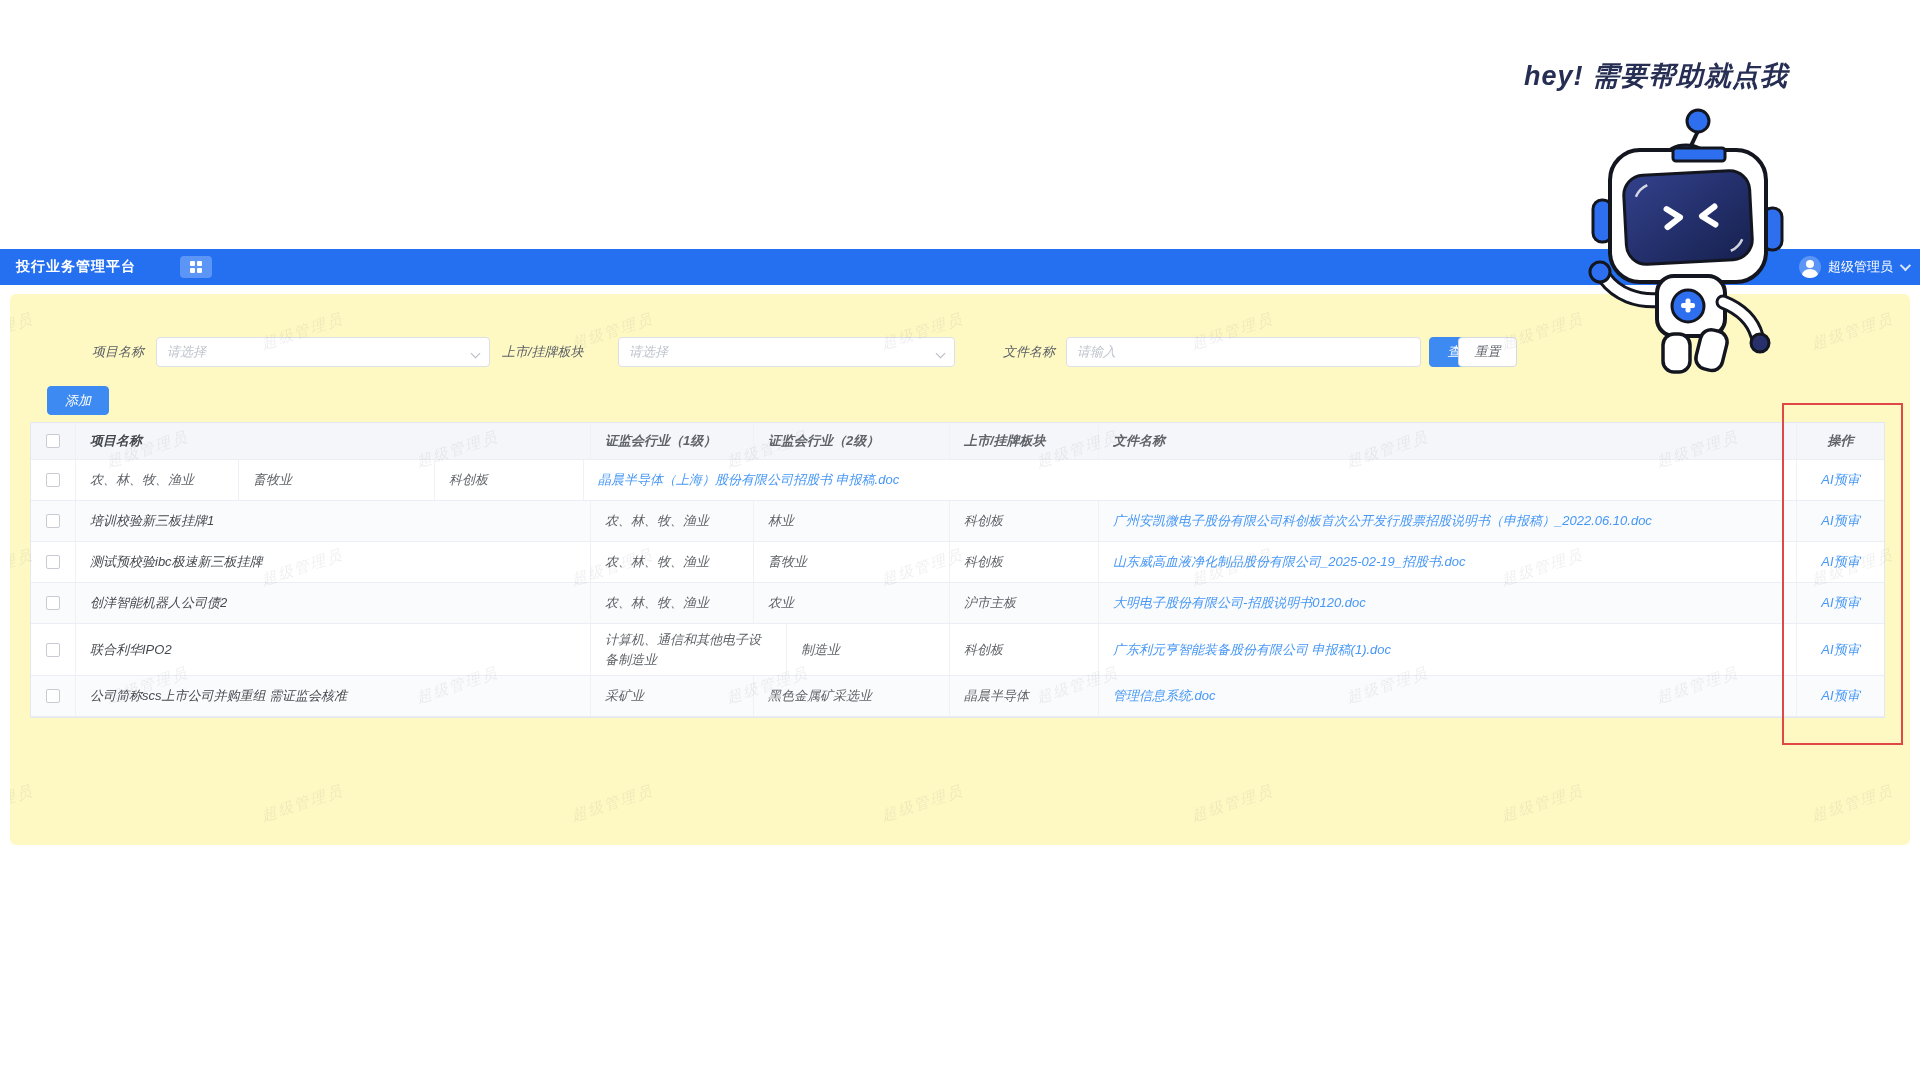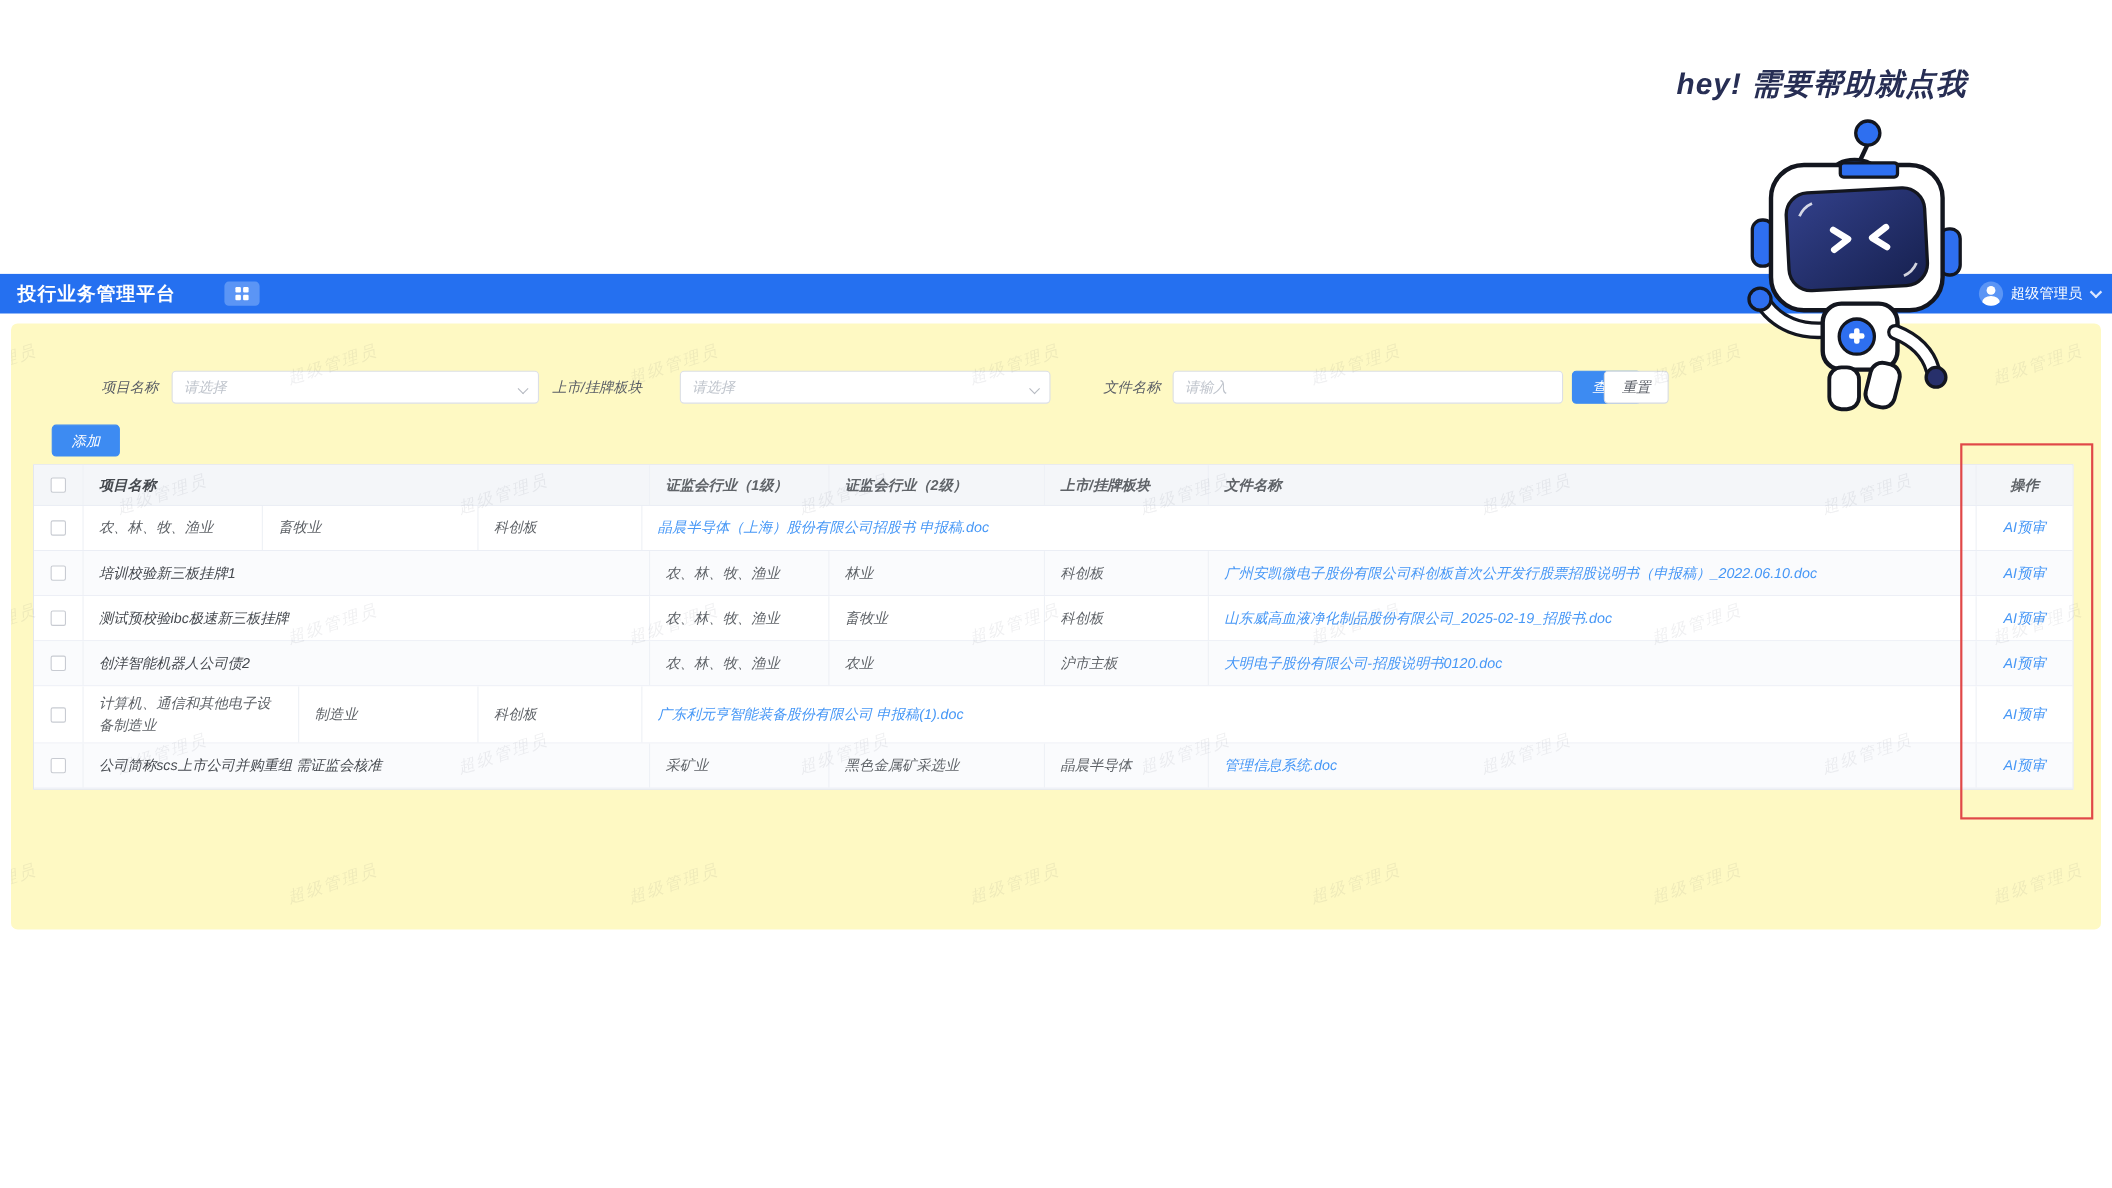"投行业务管理平台" .app-title { font-size: 17px -> 14px }
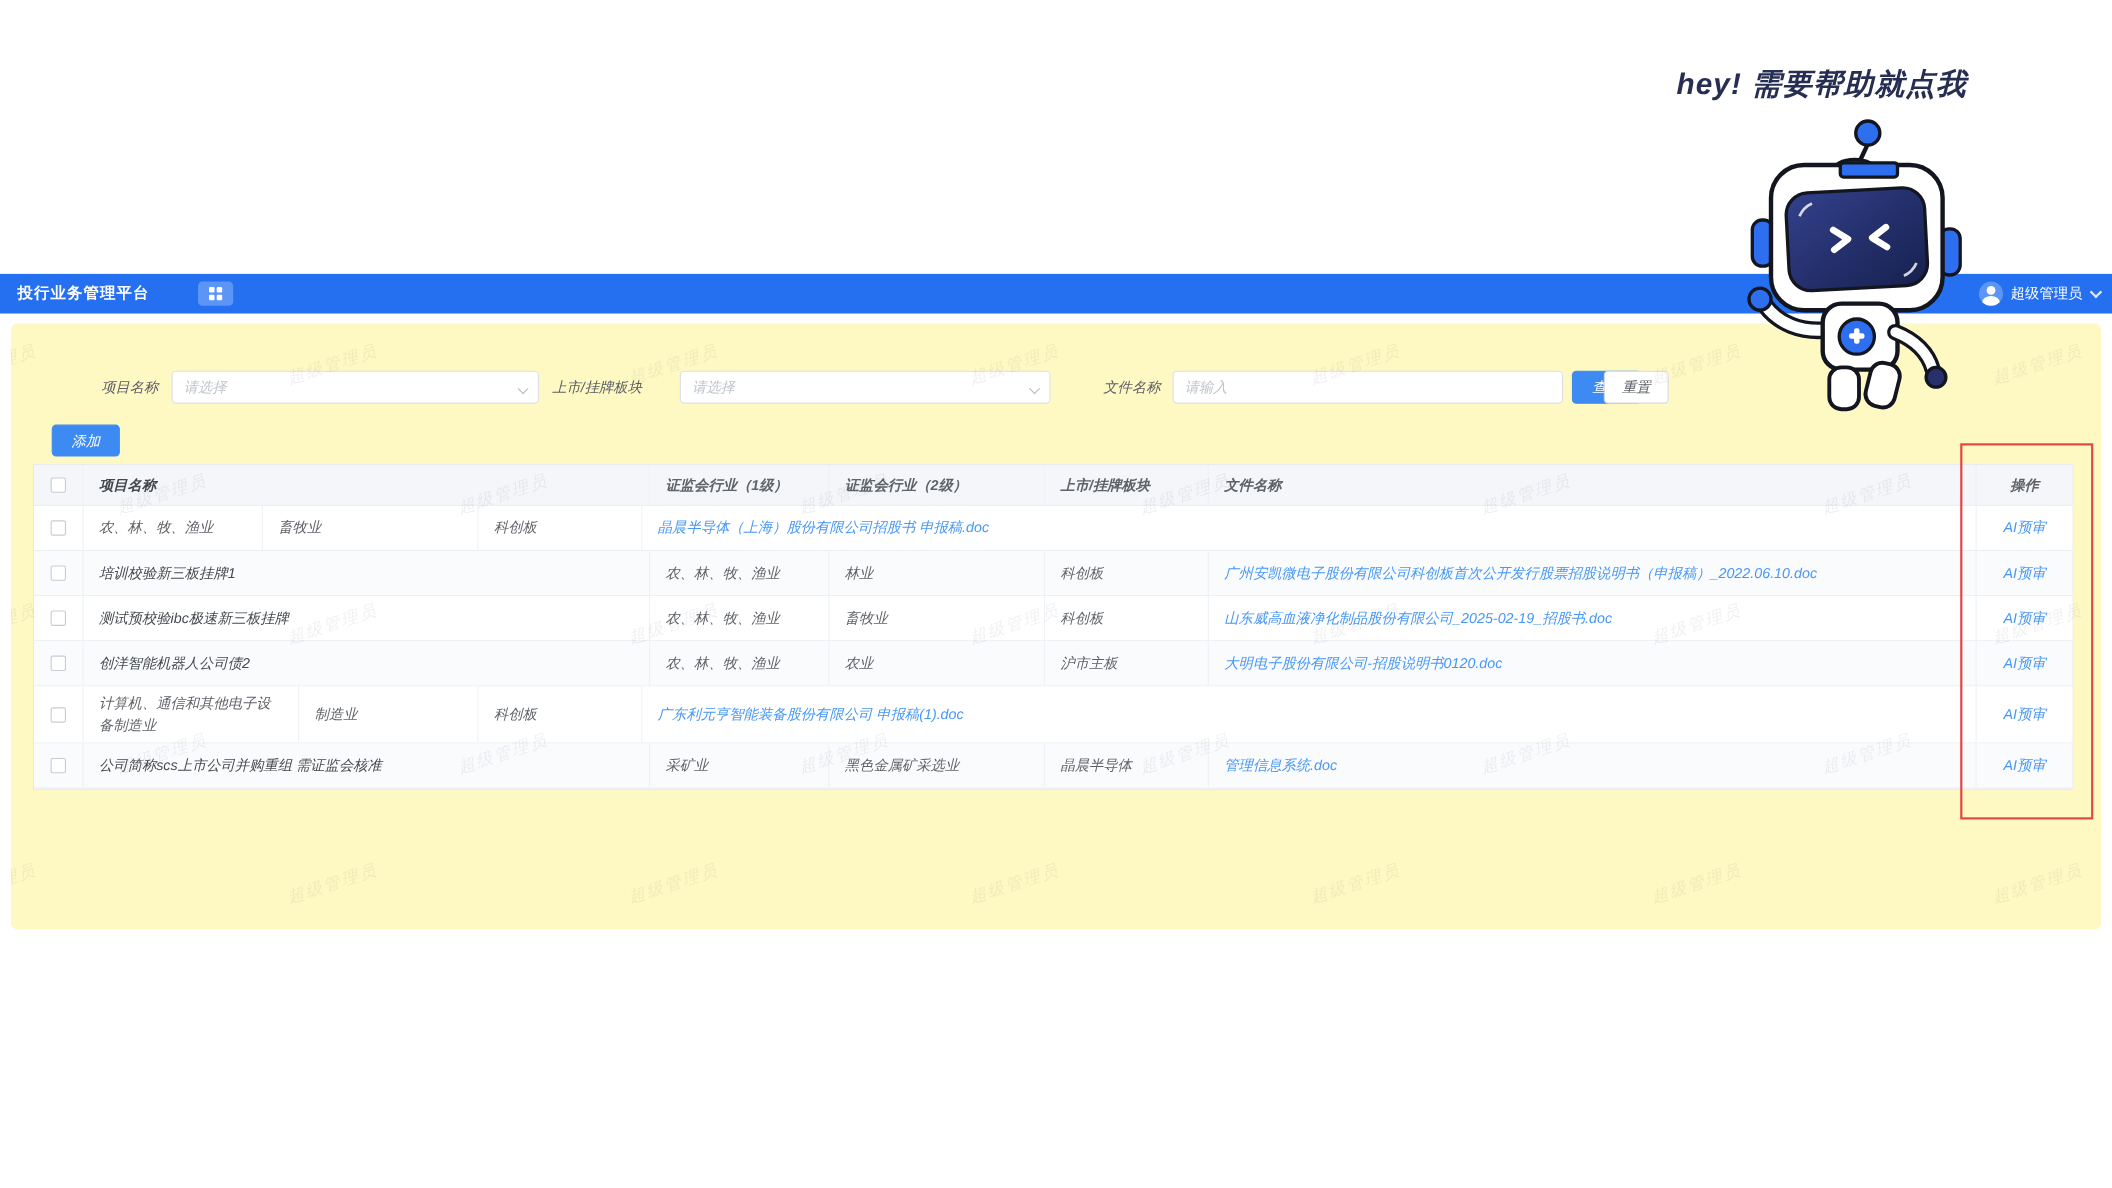"联合利华IPO2" div.td { html: none -> <div>联合利华IPO2</div> }
